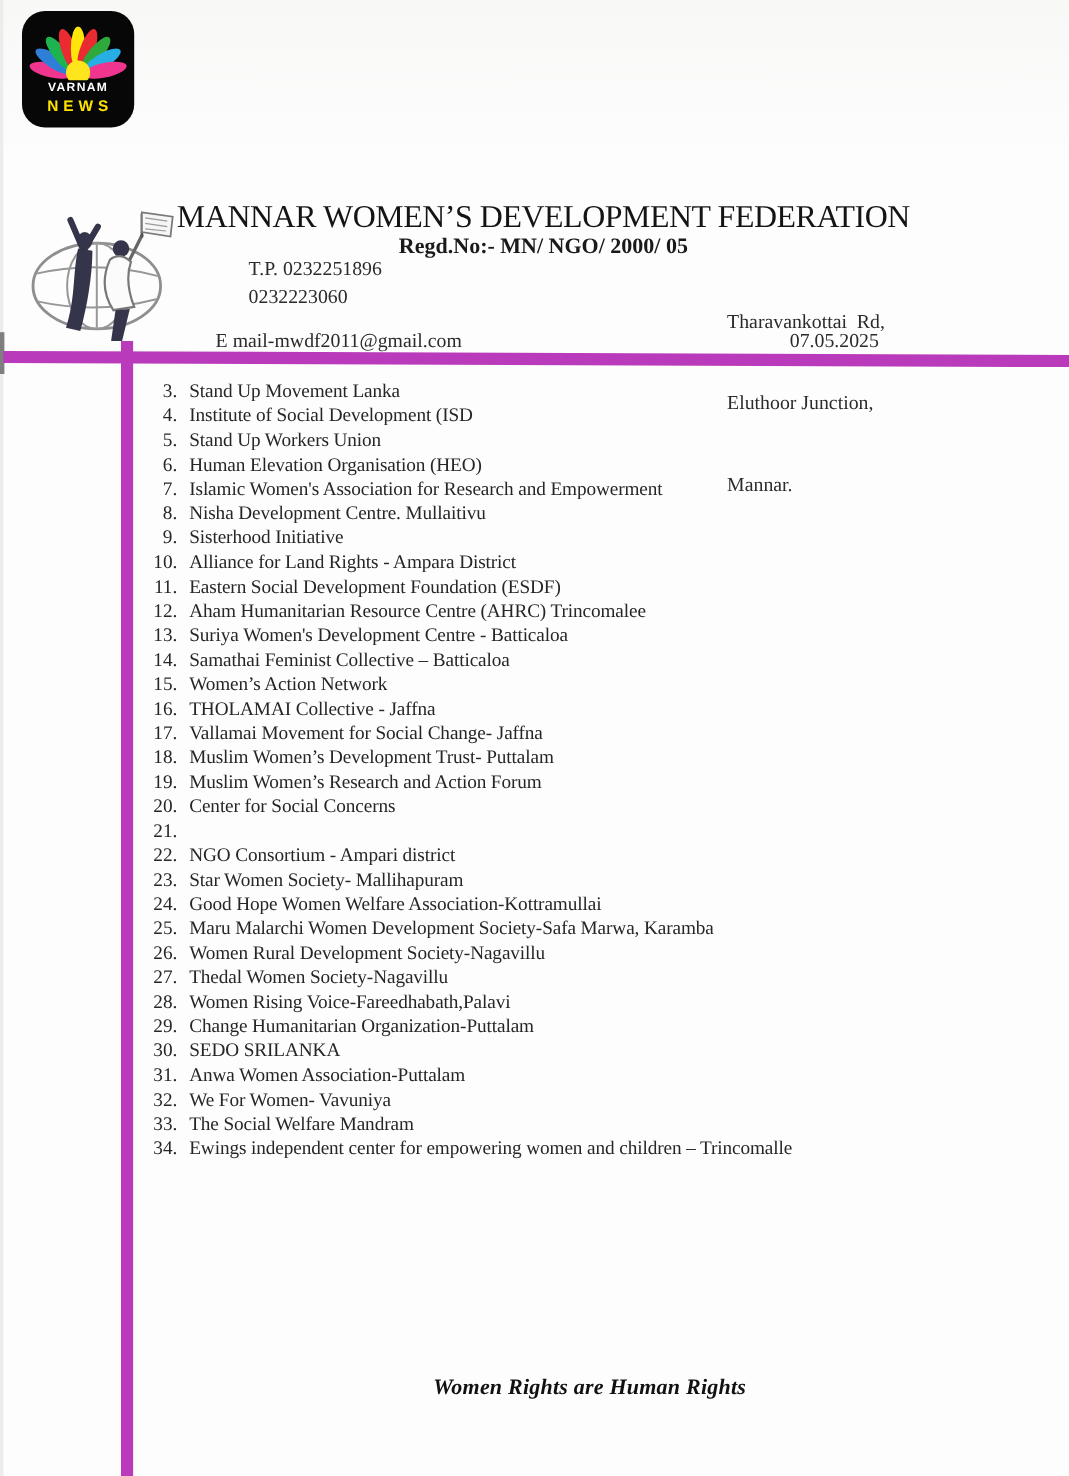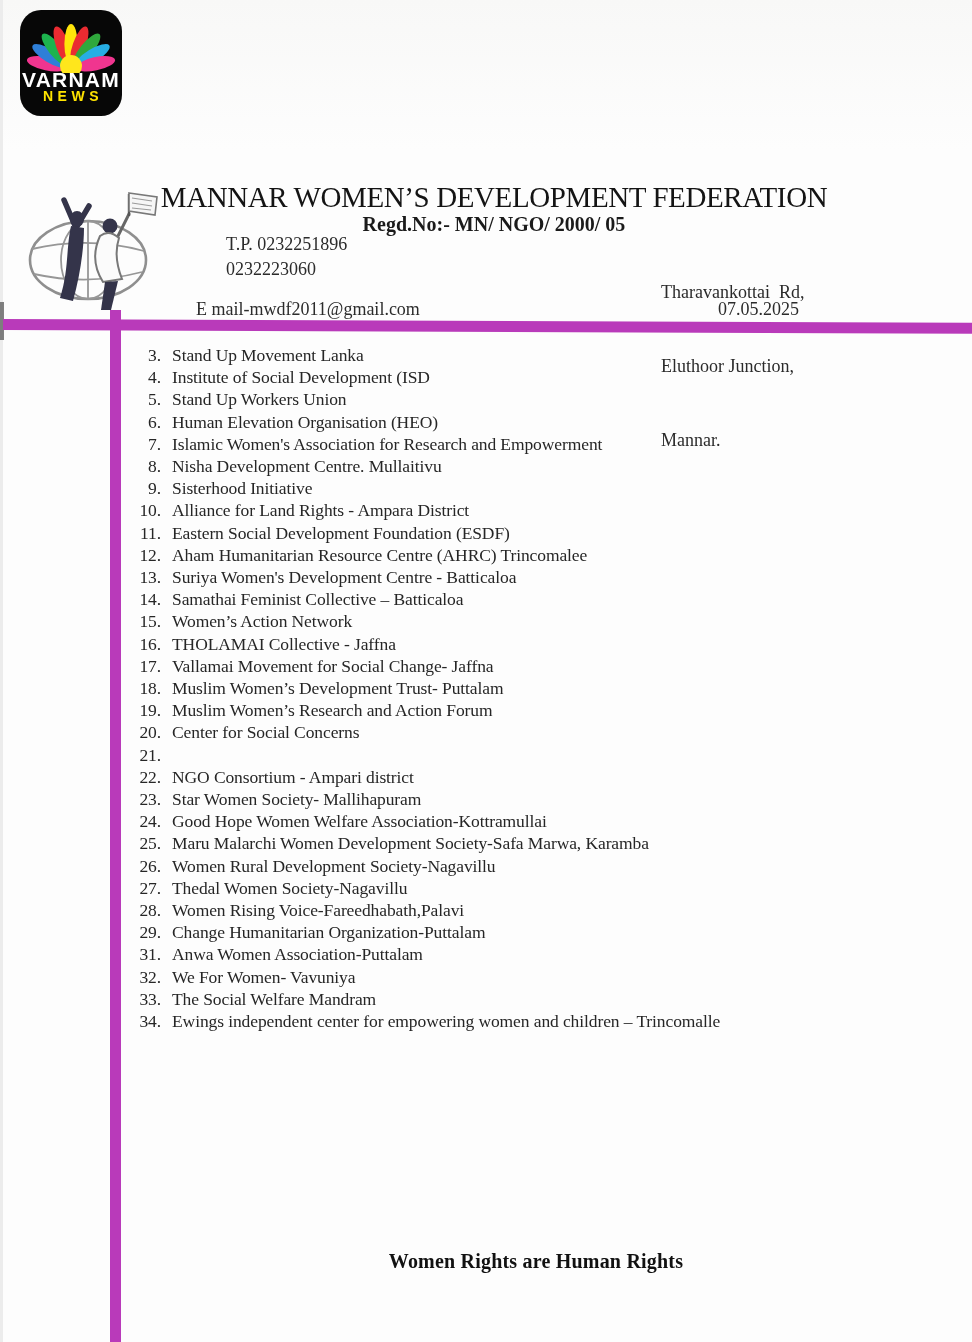"VARNAM" .varnam .vn1 { font-size: 21px -> 11px }
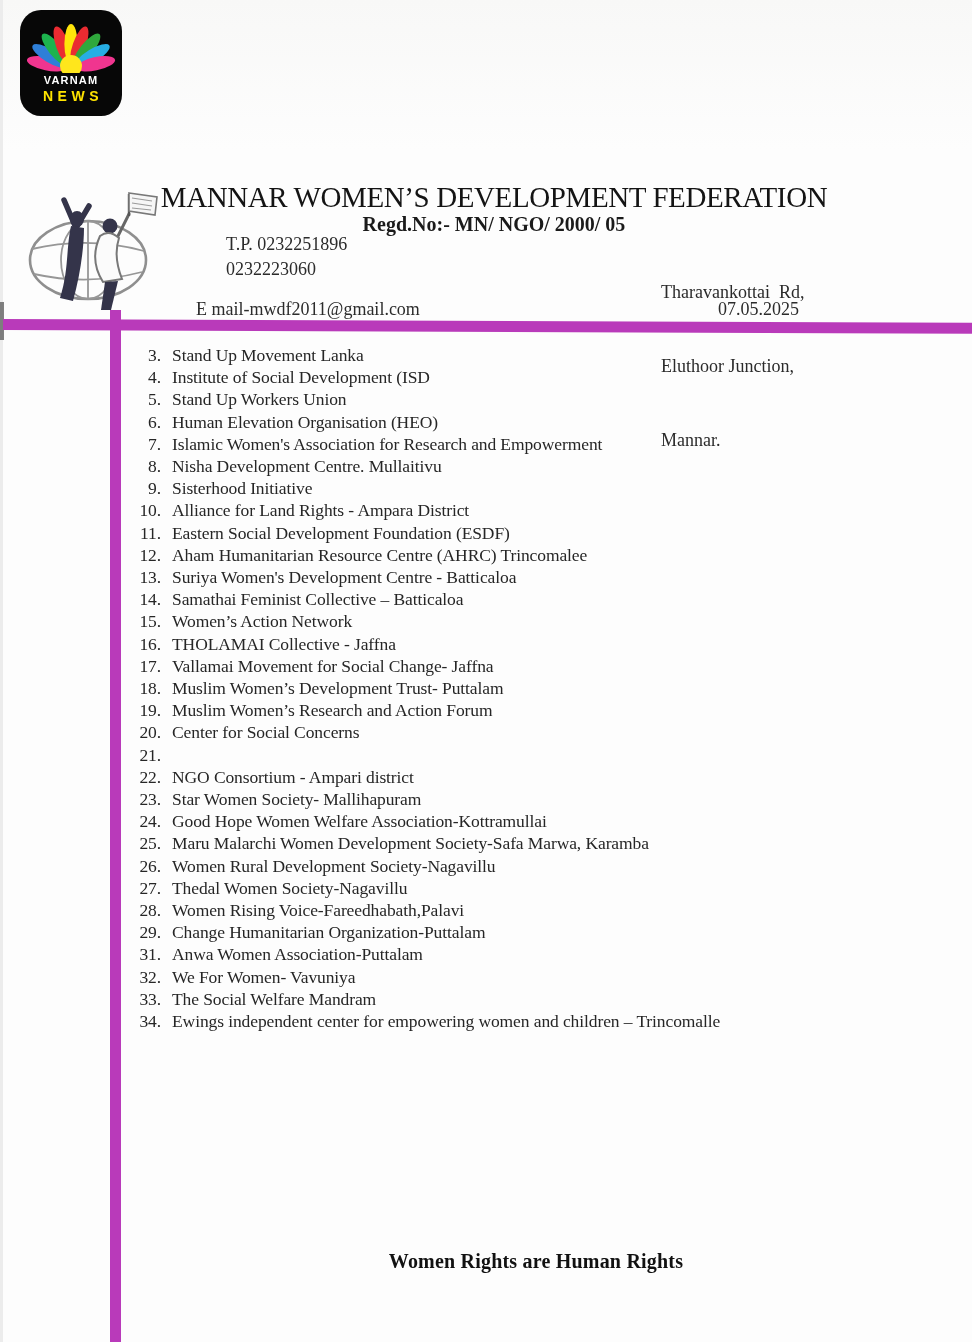"30." div.org-row { html: none -> <div> <span>30.</span> <span>SEDO SRILANKA</span> </div> }
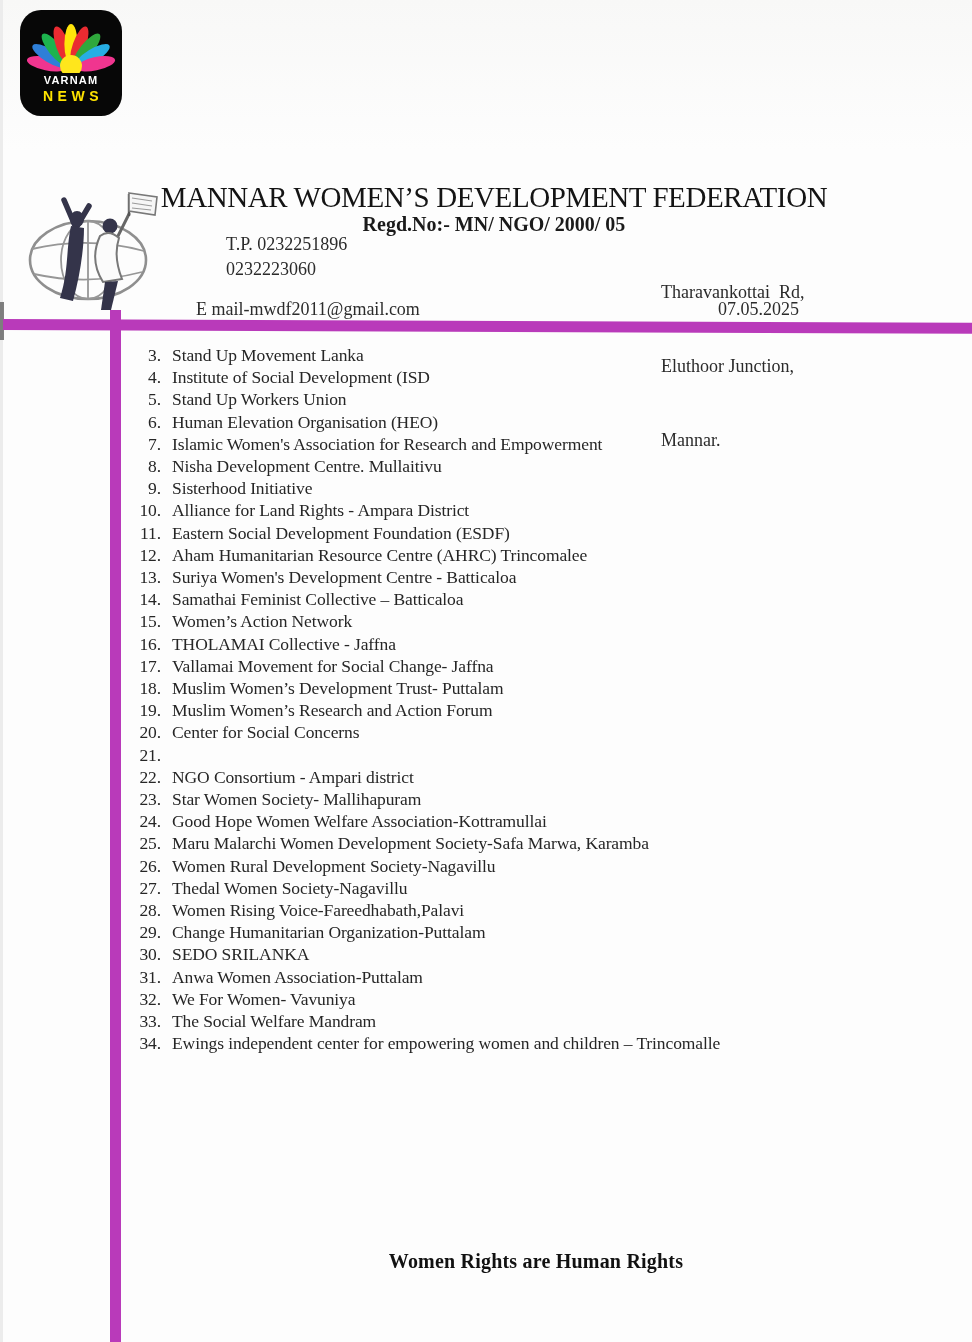"Women Rights are Human Rights" .slogan { font-style: none -> italic }
